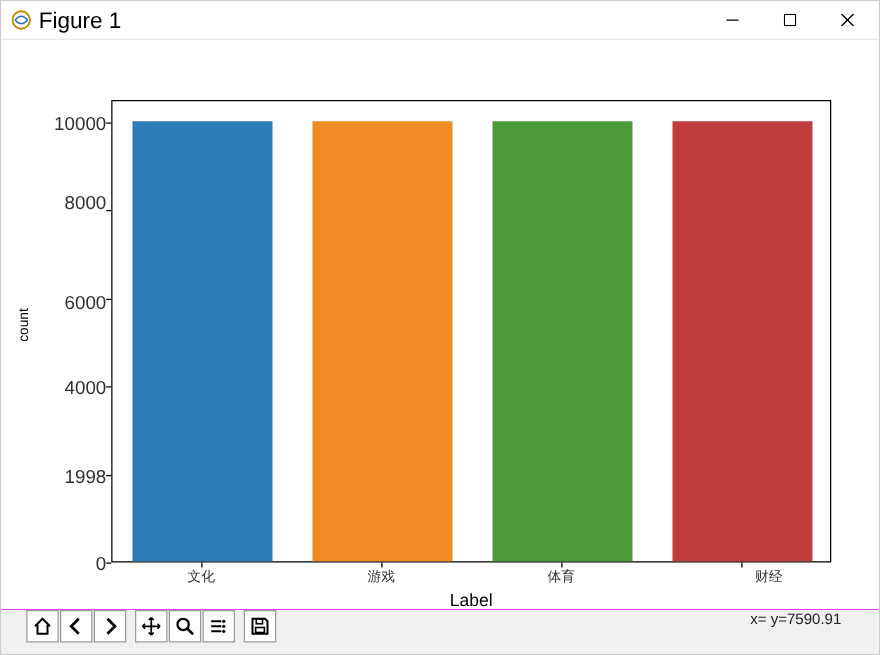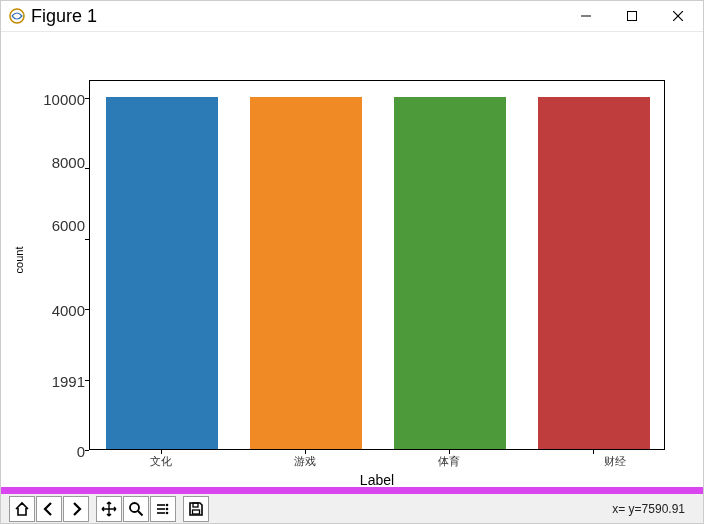"6000" div.ytick { top: 185px -> 202px }
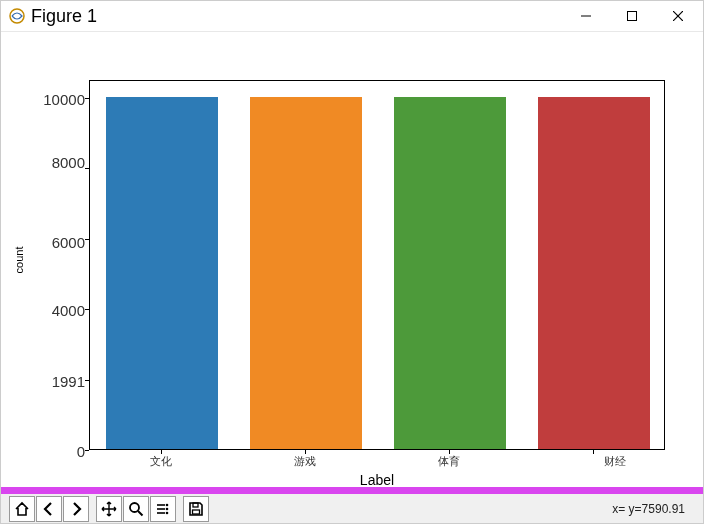"1991" div.ytick { text: 1991 -> 1998 }
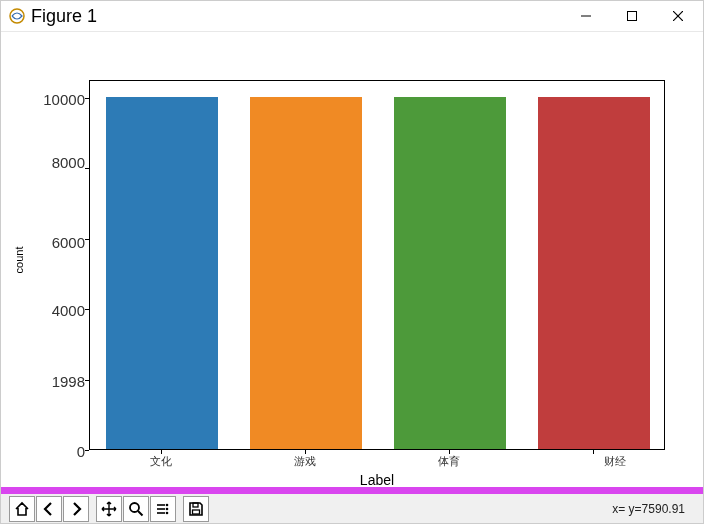"x= y=7590.91" .toolbar { align-items: center -> flex-start; border-top: 7px solid #d946ef -> 1px solid #d946ef; padding: 0 8px -> 0 20px }
